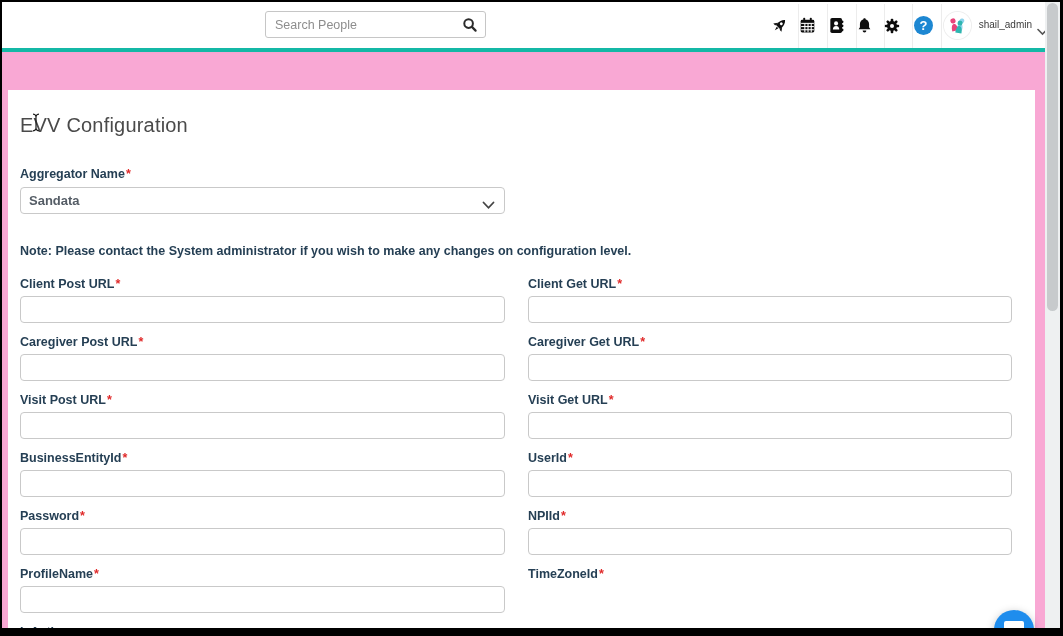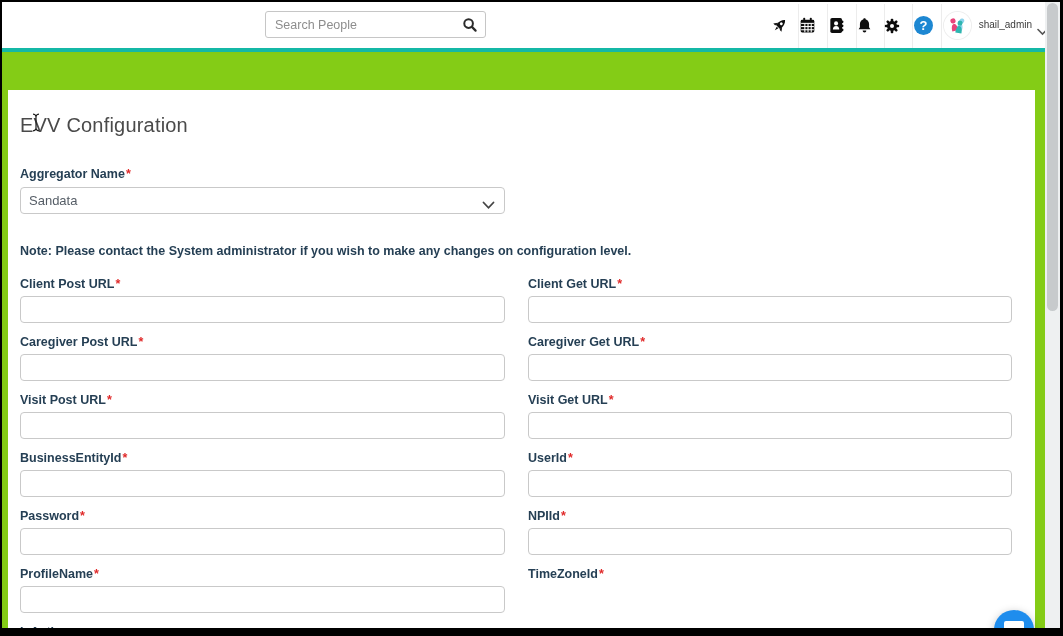"EVV Configuration" .page { background: #84cc16 -> #f9a8d4 }
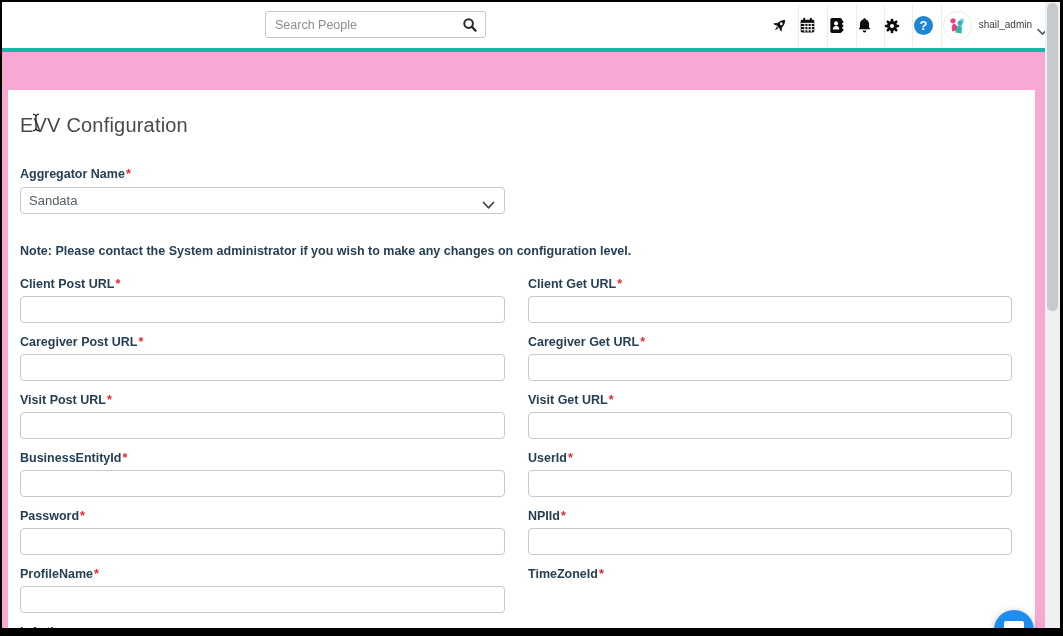"Sandata" div.t-select { font-weight: none -> bold }
